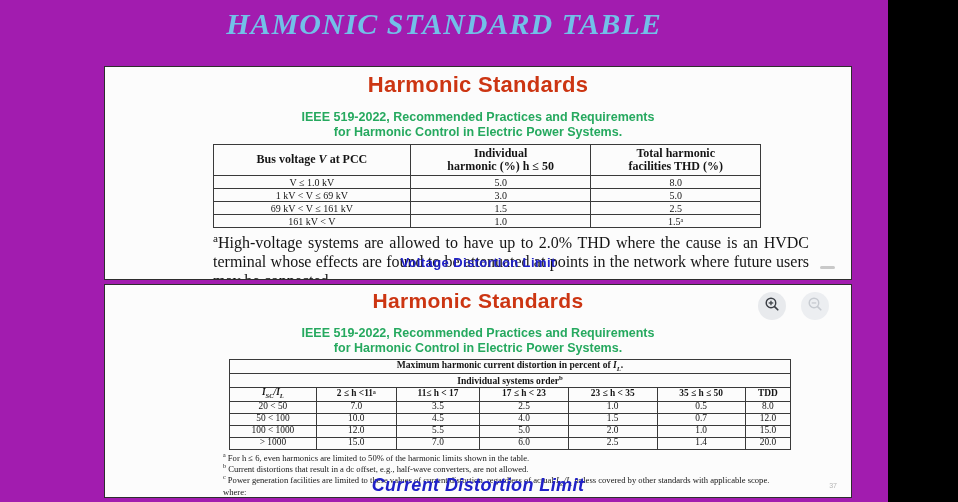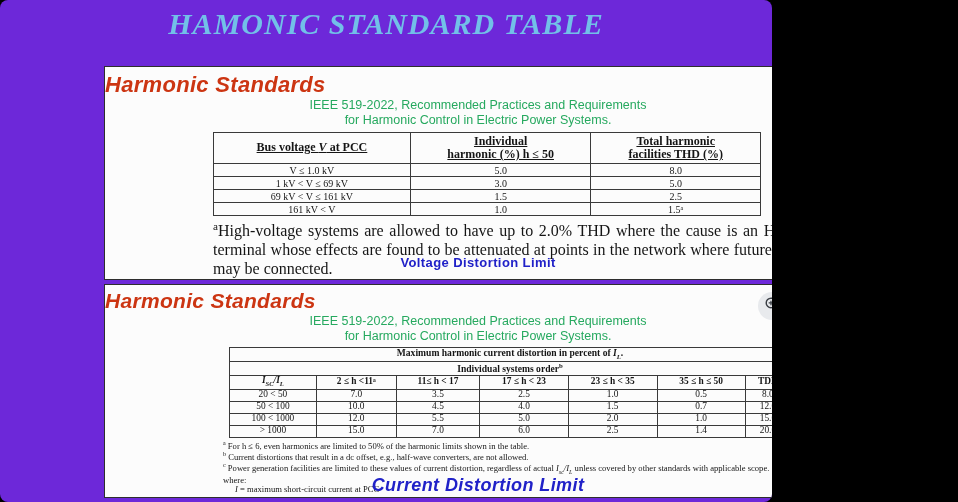"HAMONIC STANDARD TABLE" .stage { background: #6d28d9 -> #a21caf; border-radius: 8px -> none; width: 772px -> 888px }
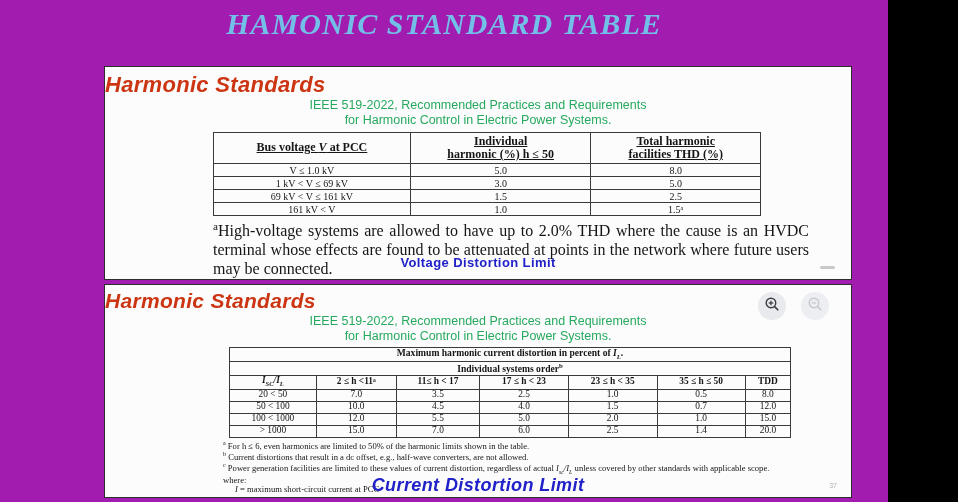"Harmonic Standards" .red-title { font-style: italic -> none; text-align: left -> center }
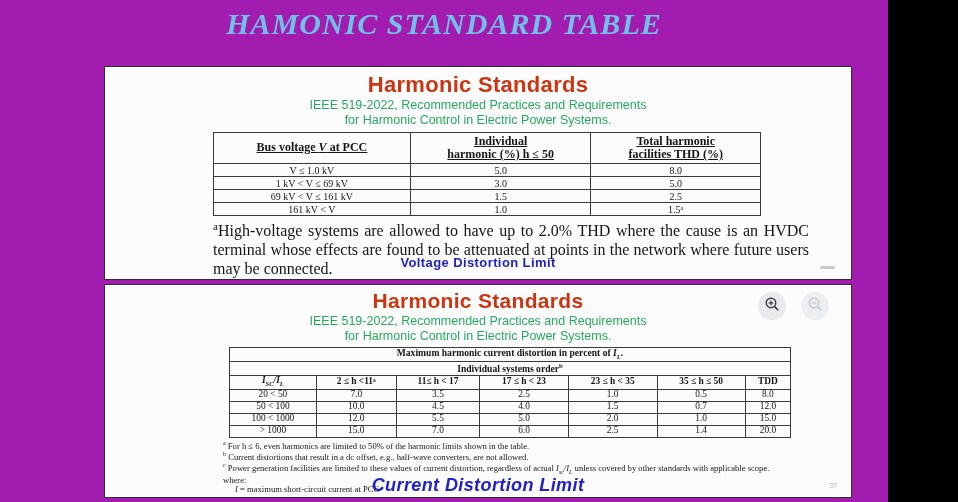"IEEE 519-2022, Recommended Practices and" .green-sub { font-weight: normal -> bold; margin-top: 2px -> 14px }
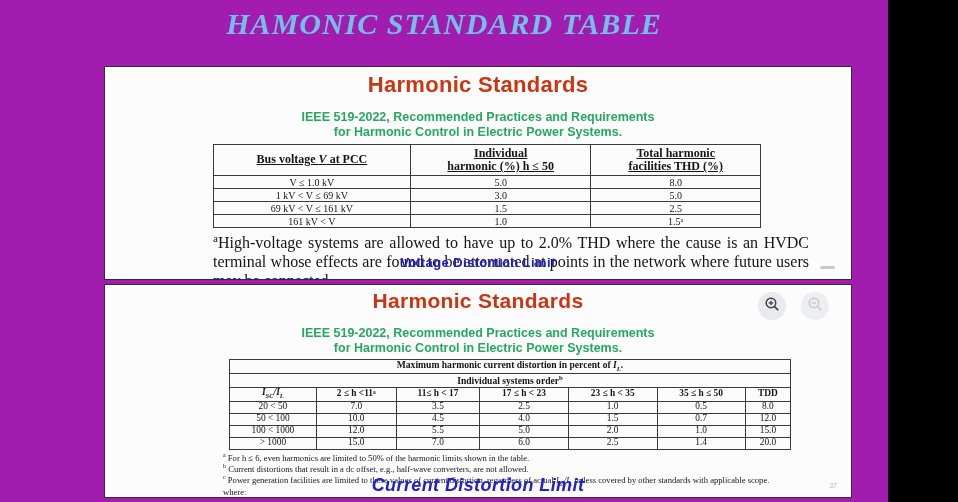"Bus voltage V at PCC" .vtable thead th { text-decoration: underline -> none }
